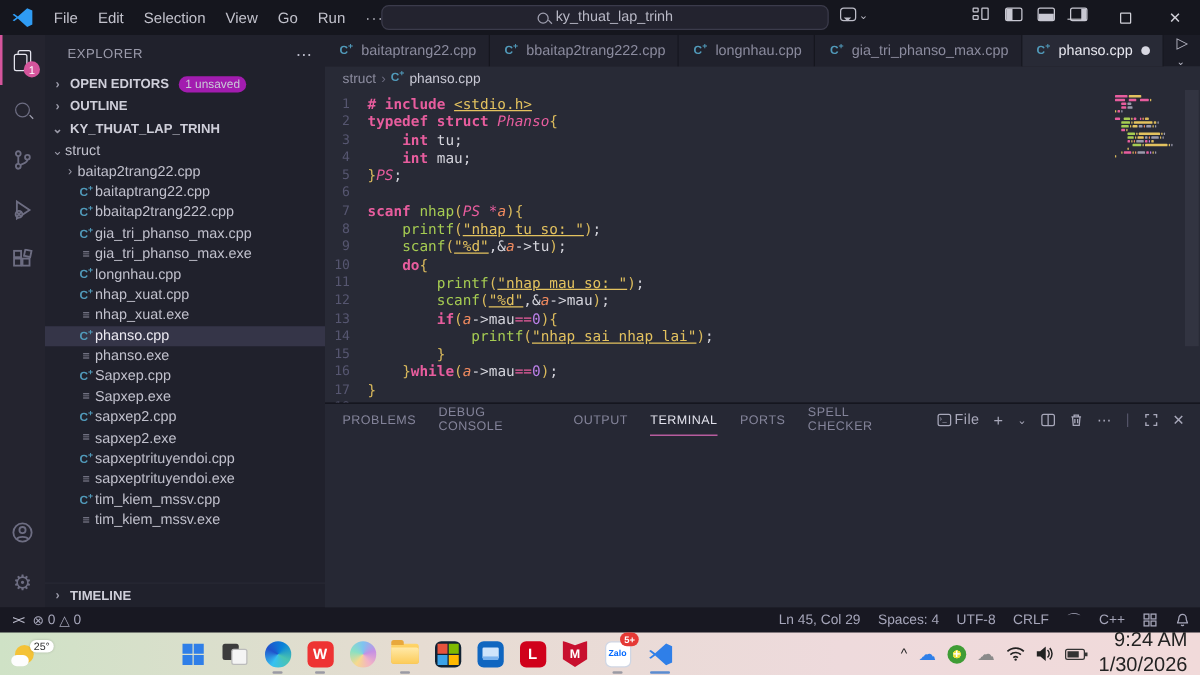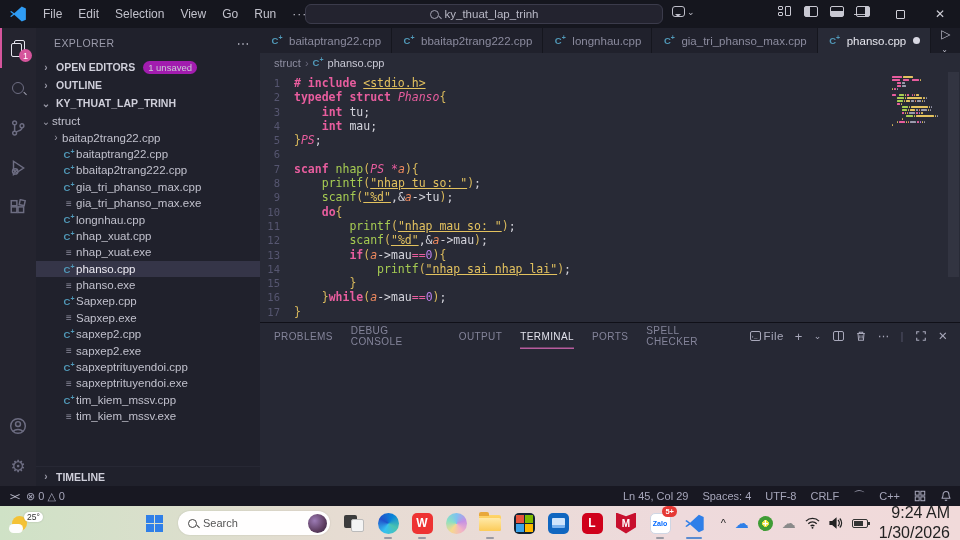"Search" div { html: <div> <span></span> <span>Search</span> <span></span> </div> -> none }
